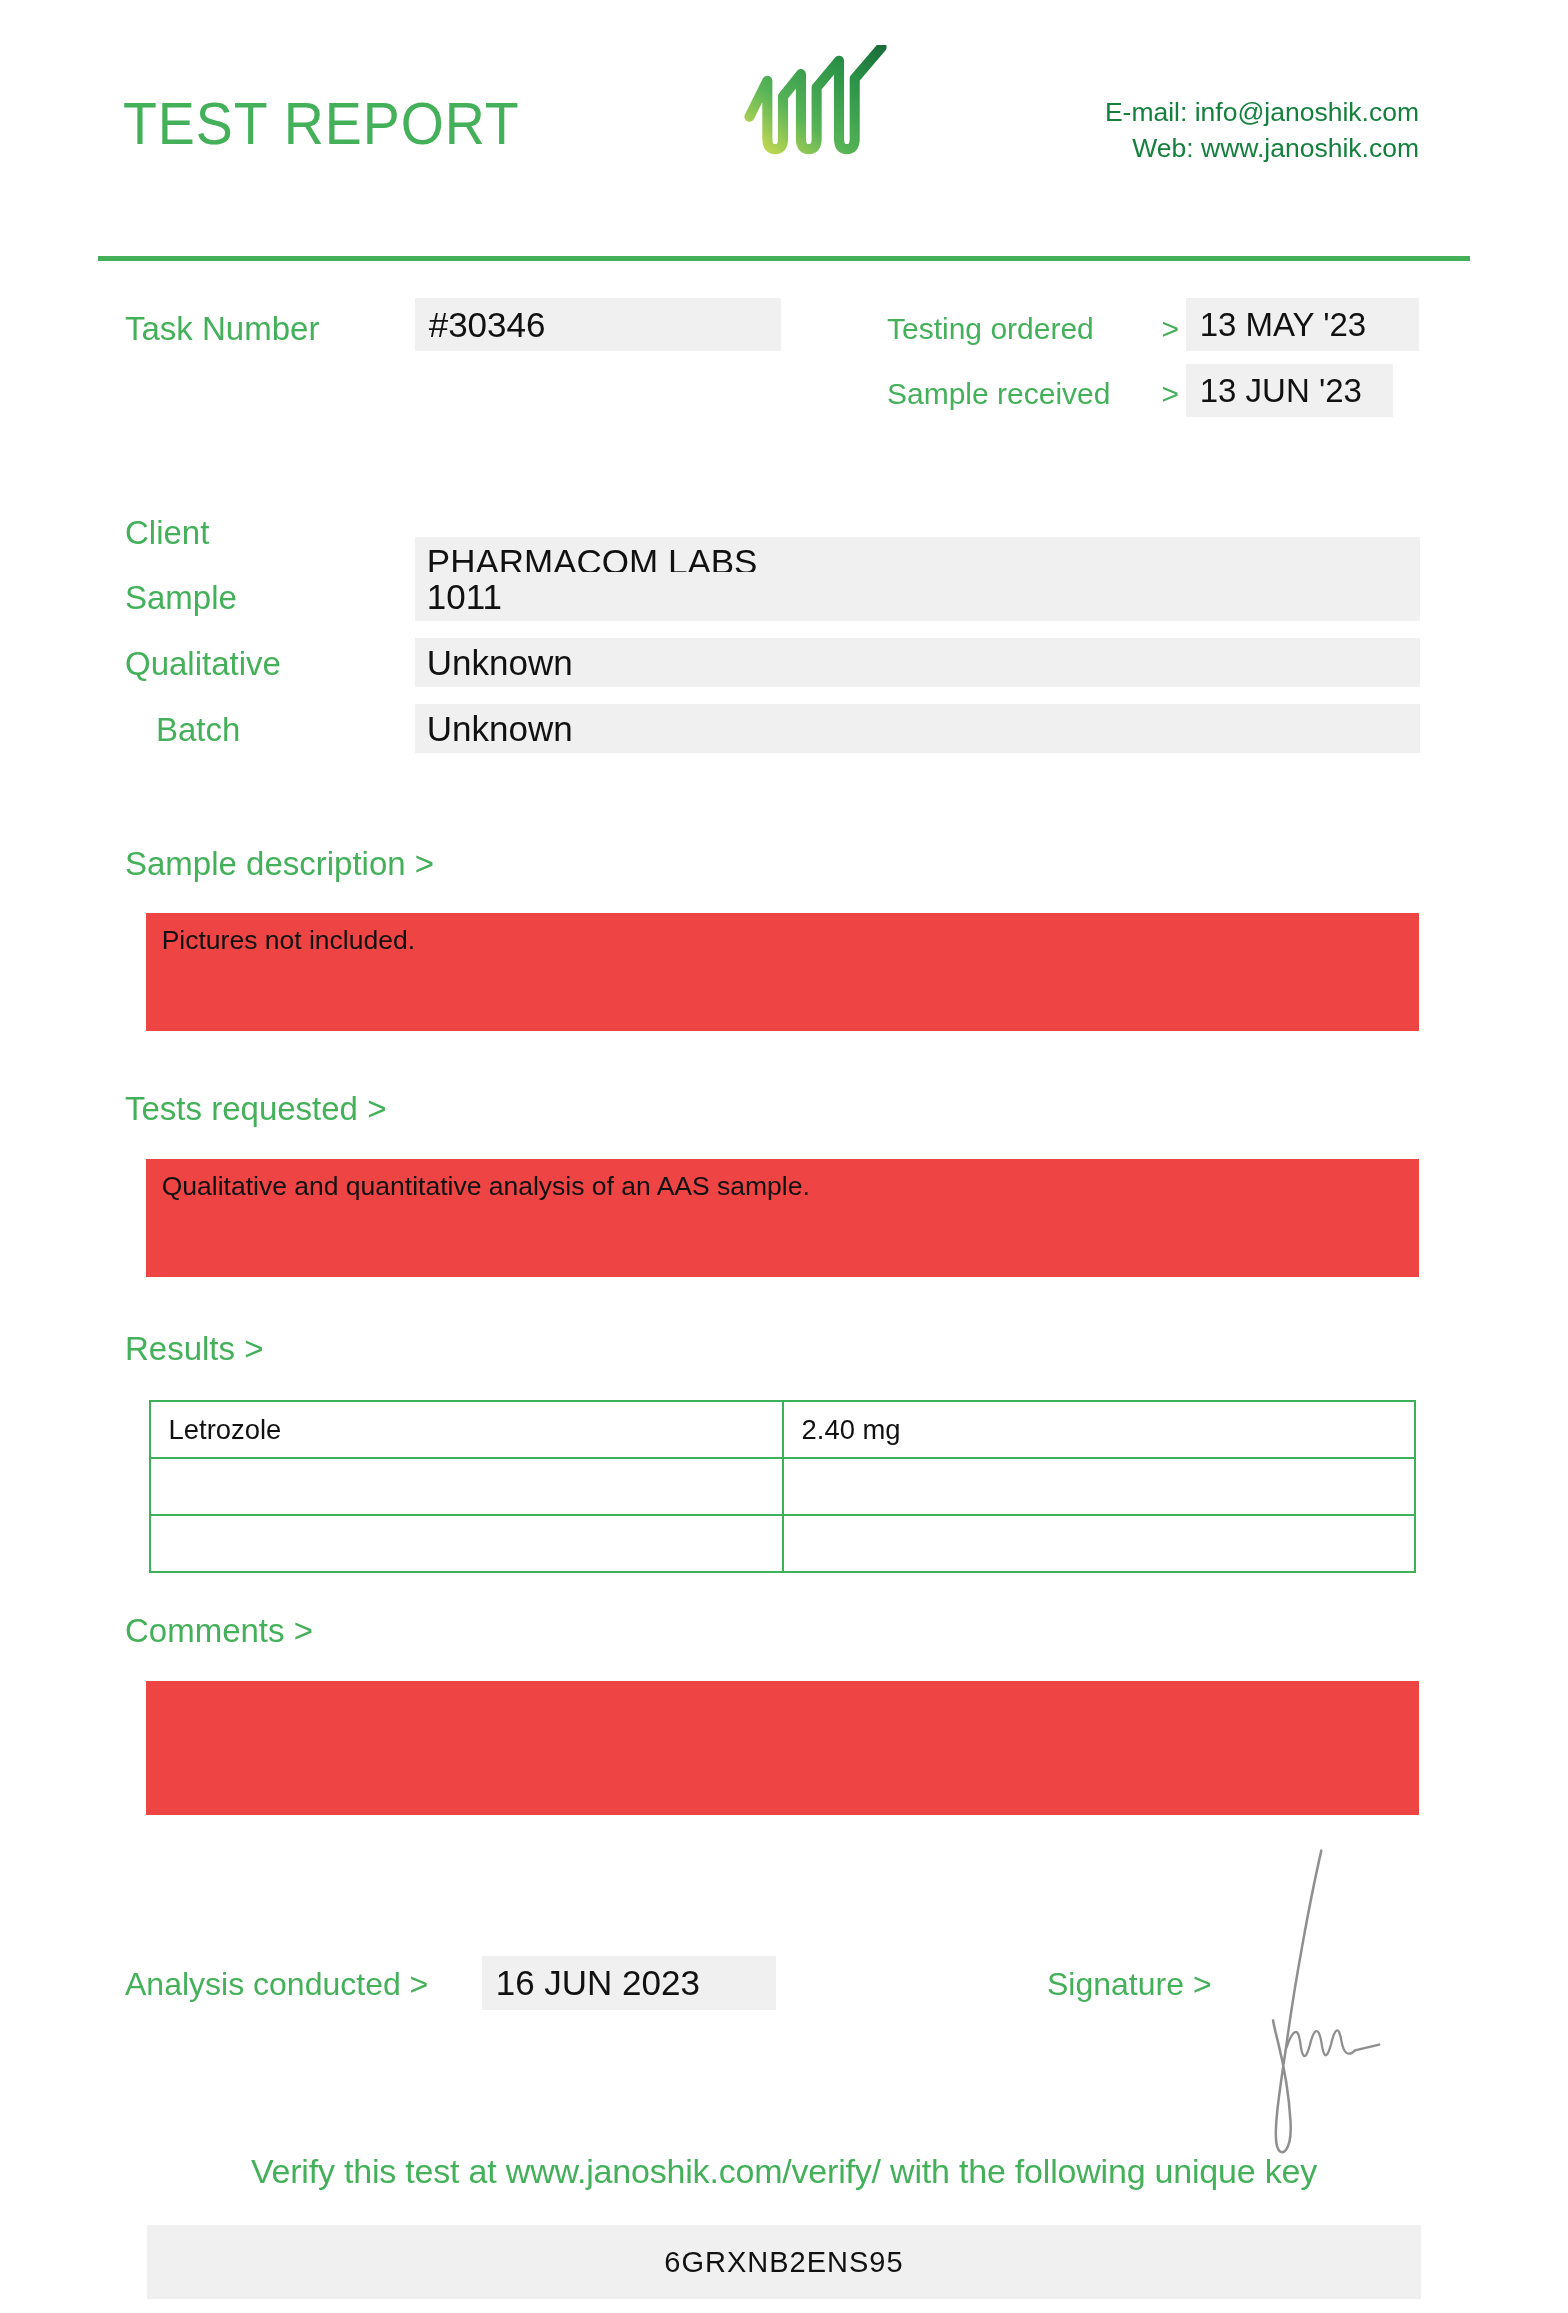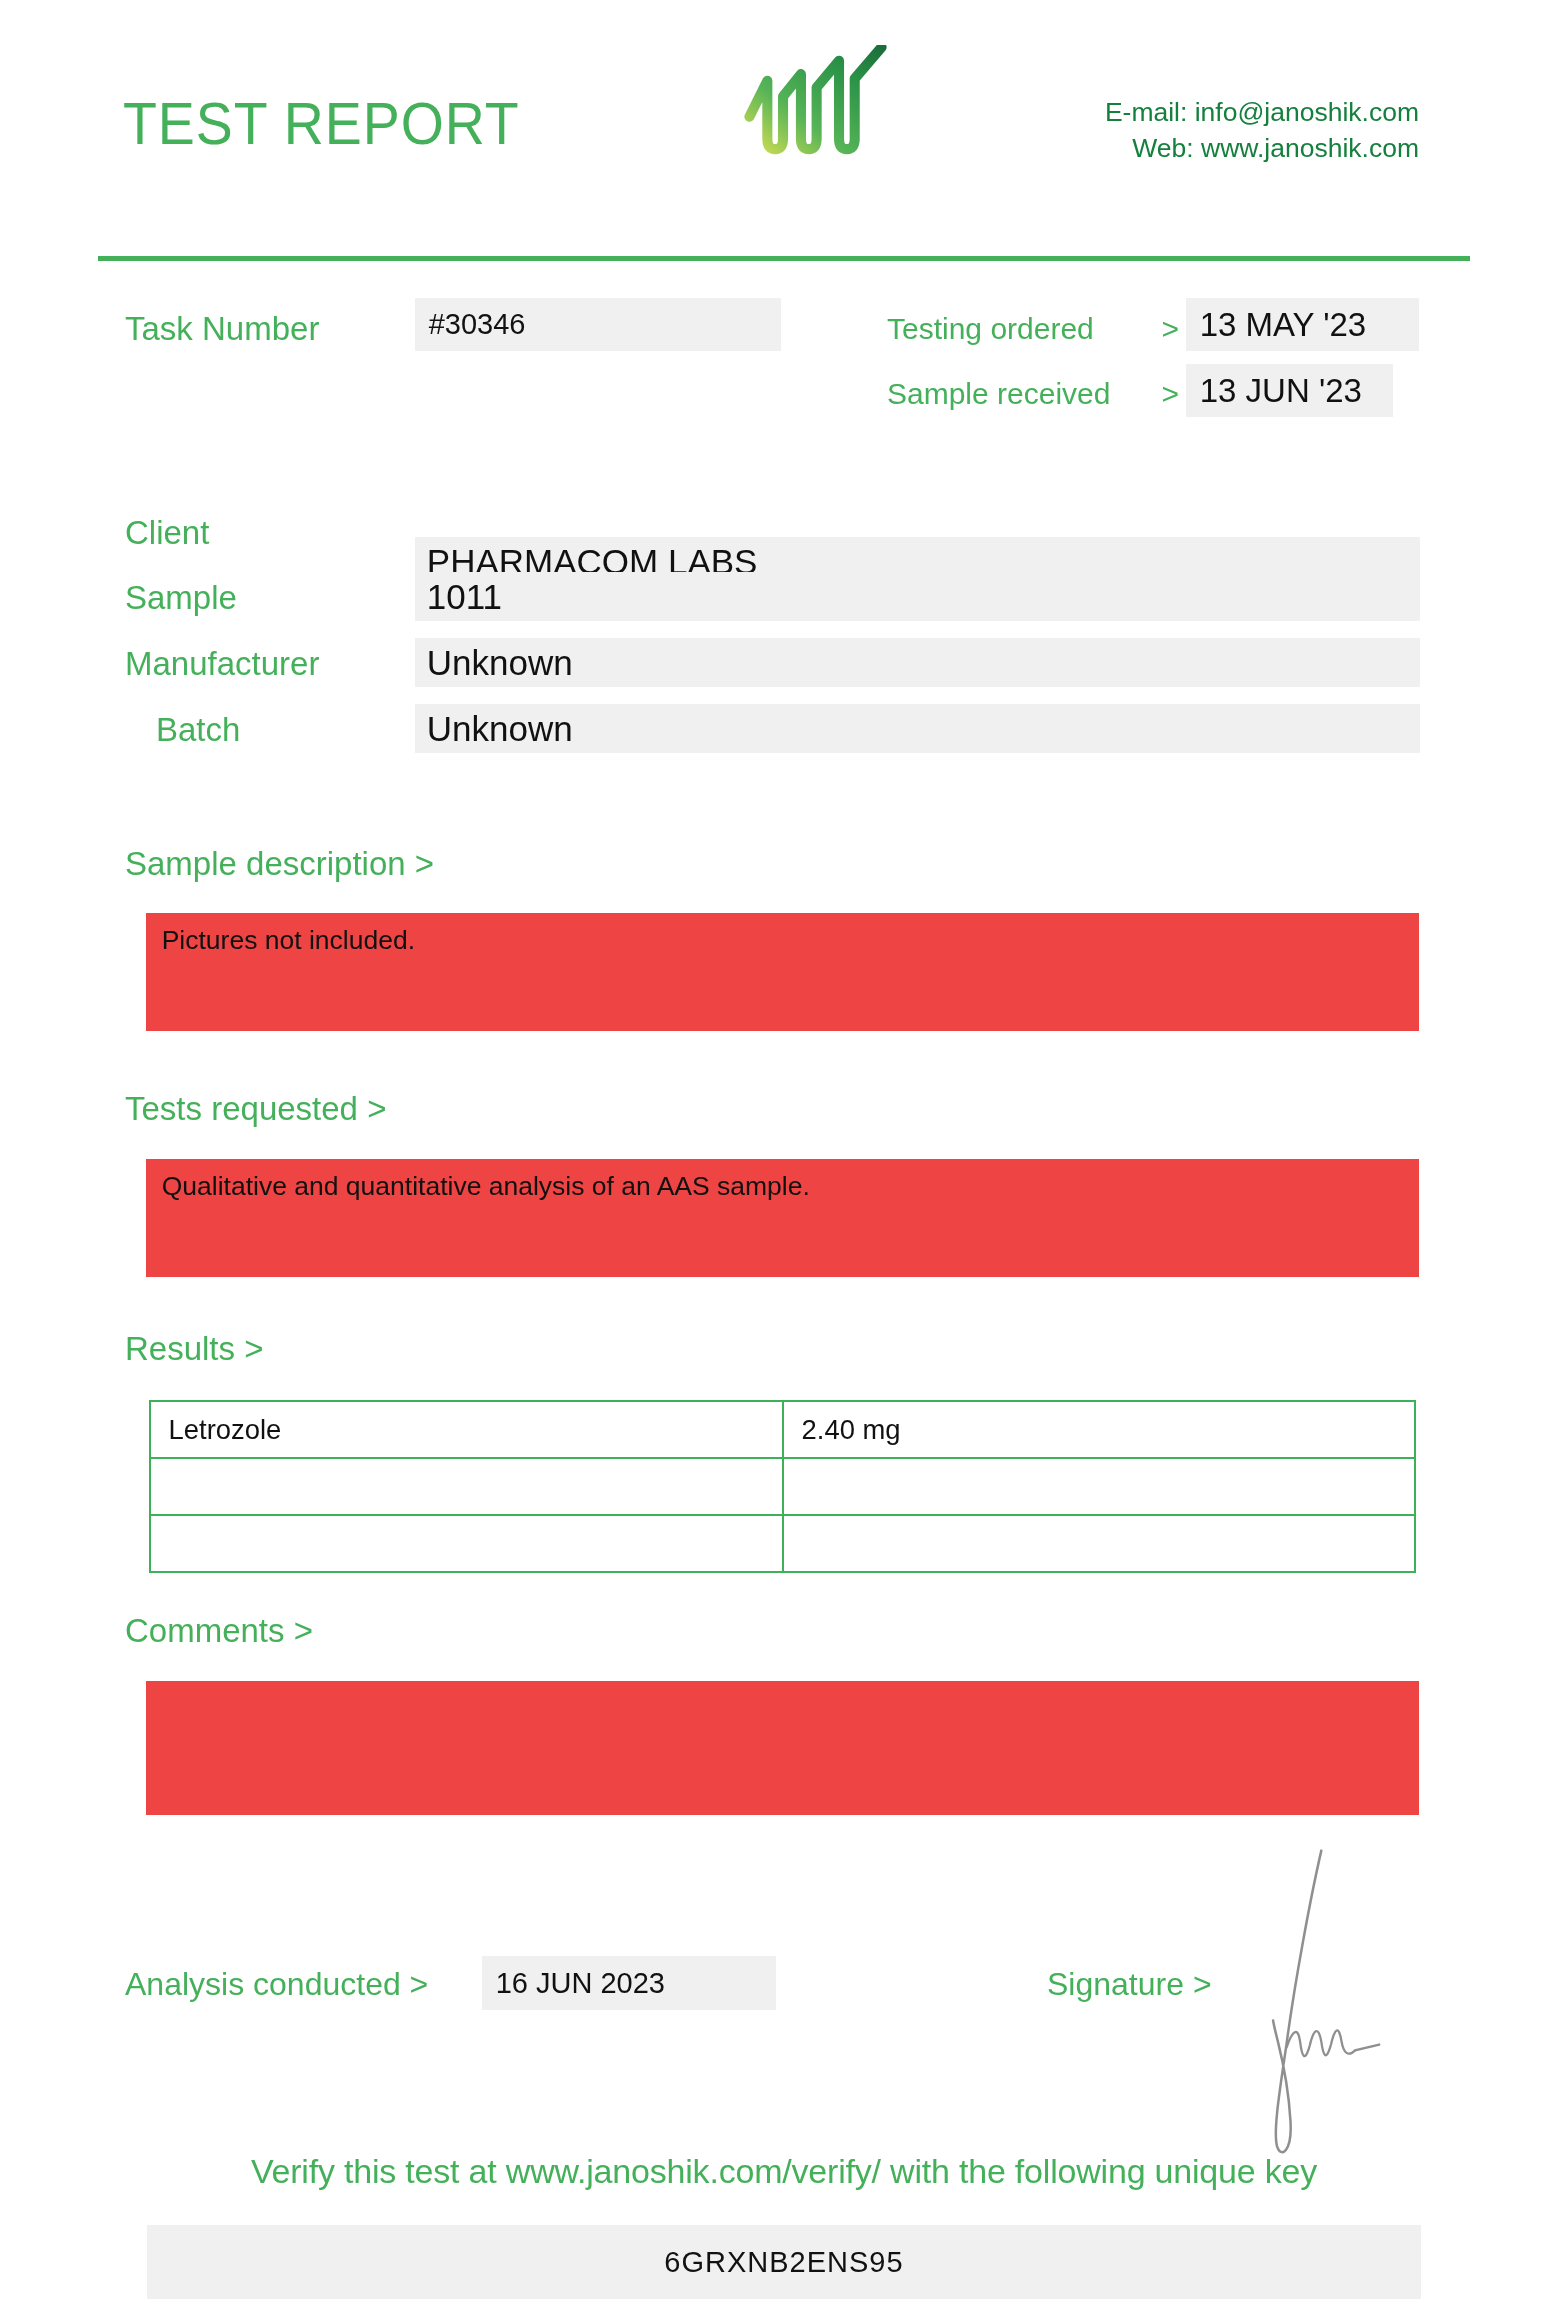"#30346" .val36 { font-size: 29px -> 35px }
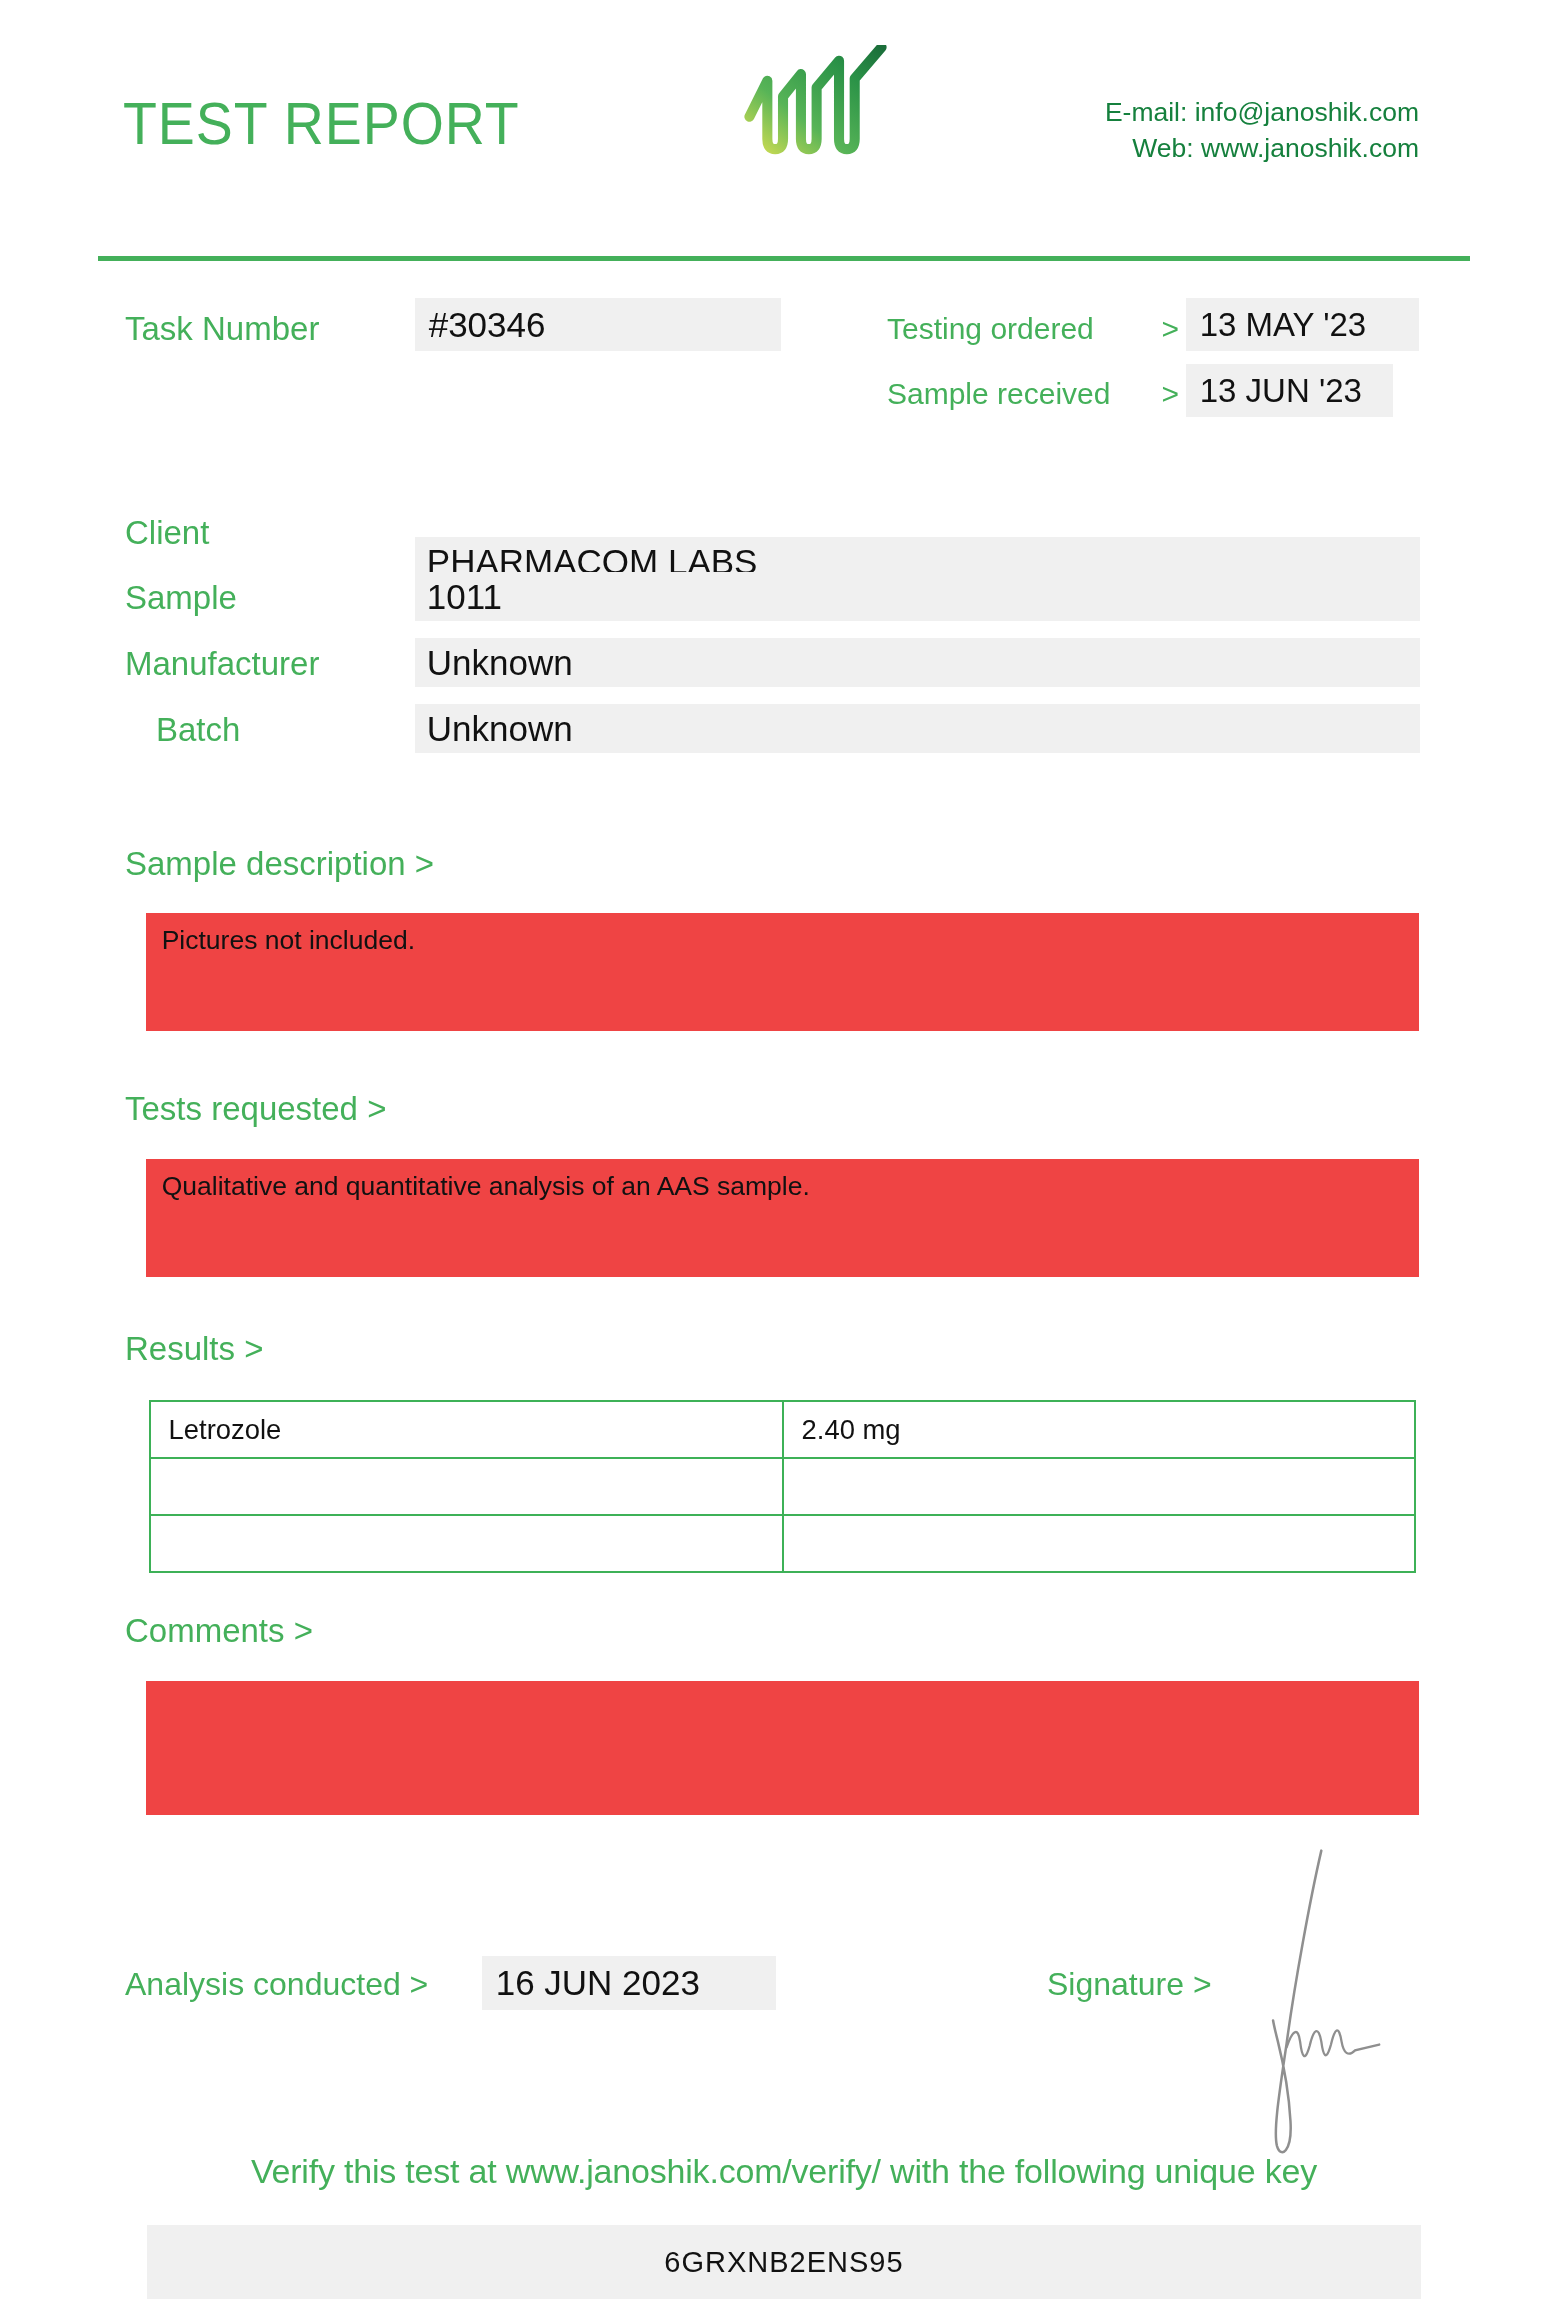"Manufacturer" div.glabel { text: Manufacturer -> Qualitative }
